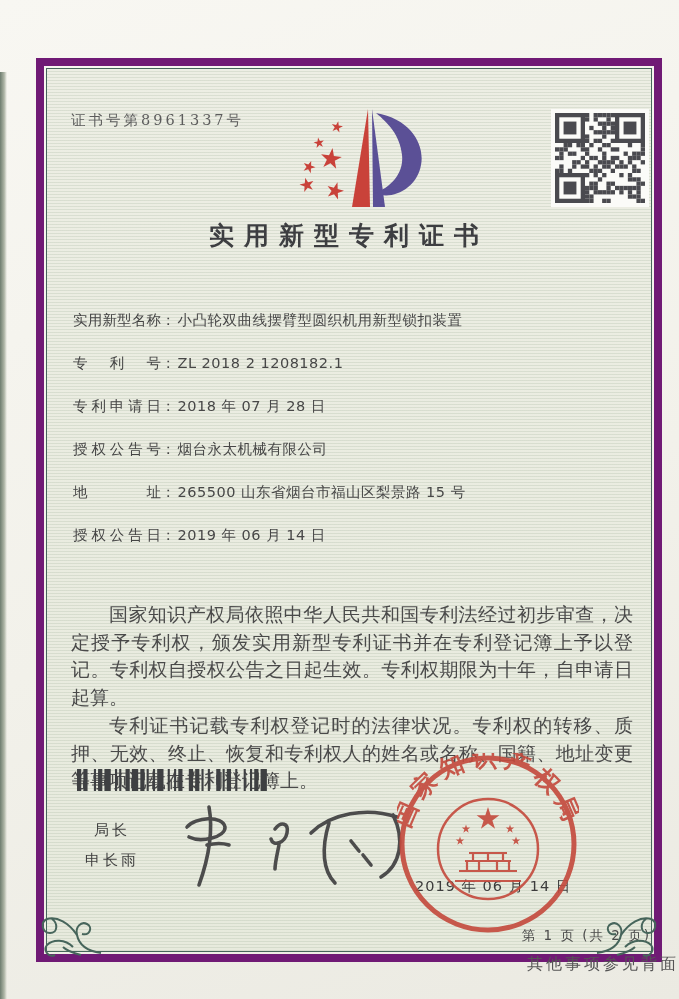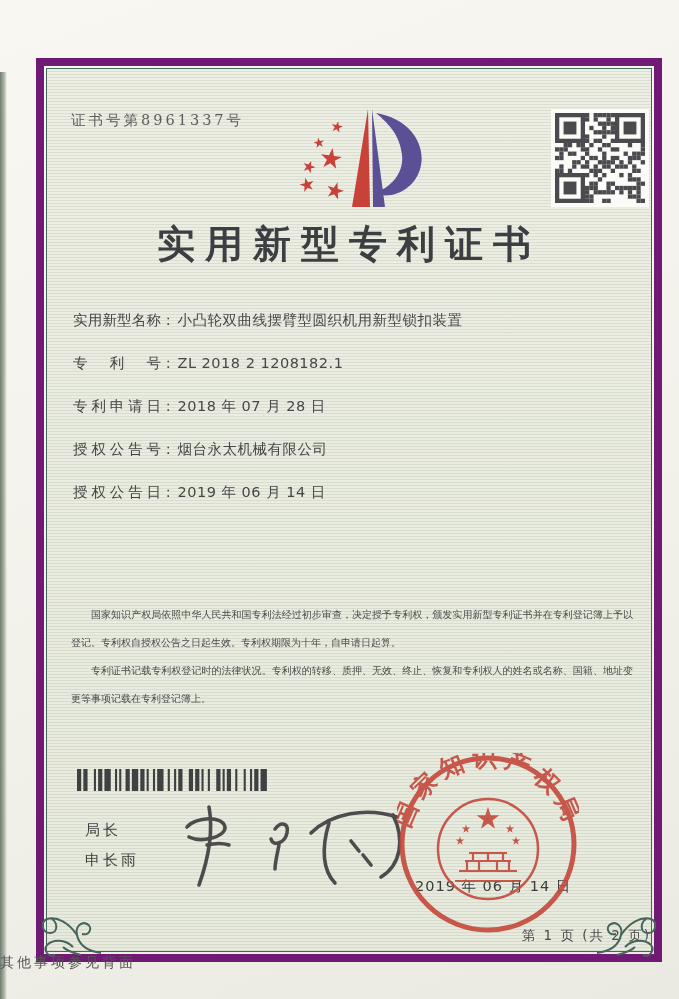"实用新型专利证书" .title { font-size: 38px -> 25px }
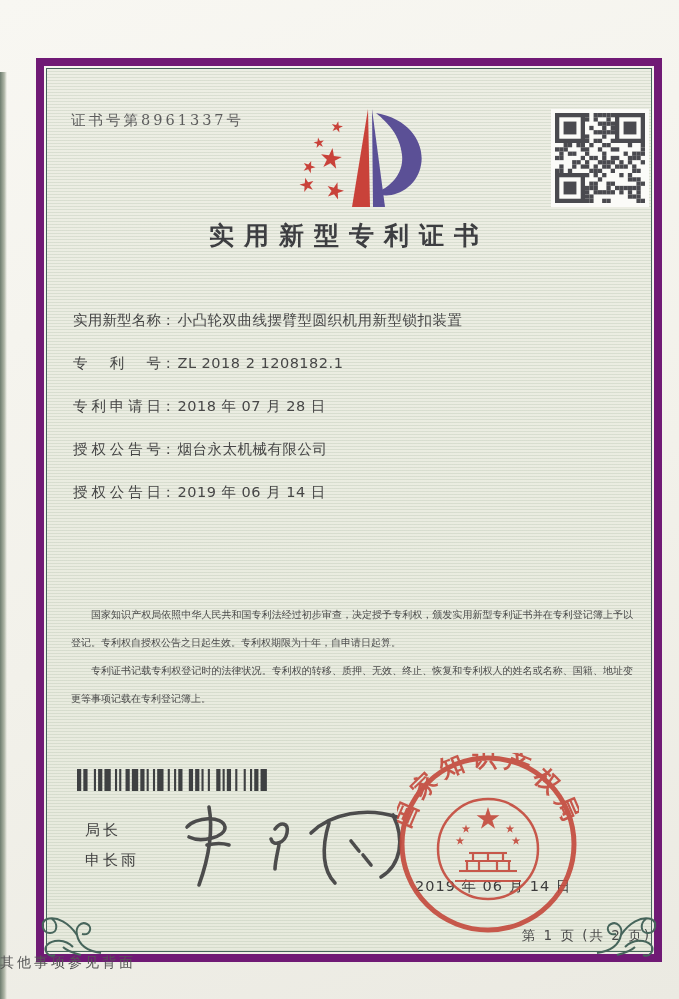"地址： 265500 山东省烟台市福山区梨景路 15 号" div.frow { html: none -> <div> <span>地址</span><span>：</span><span>265500 山东省烟台市福山区梨景路 15 号</span> </div> }
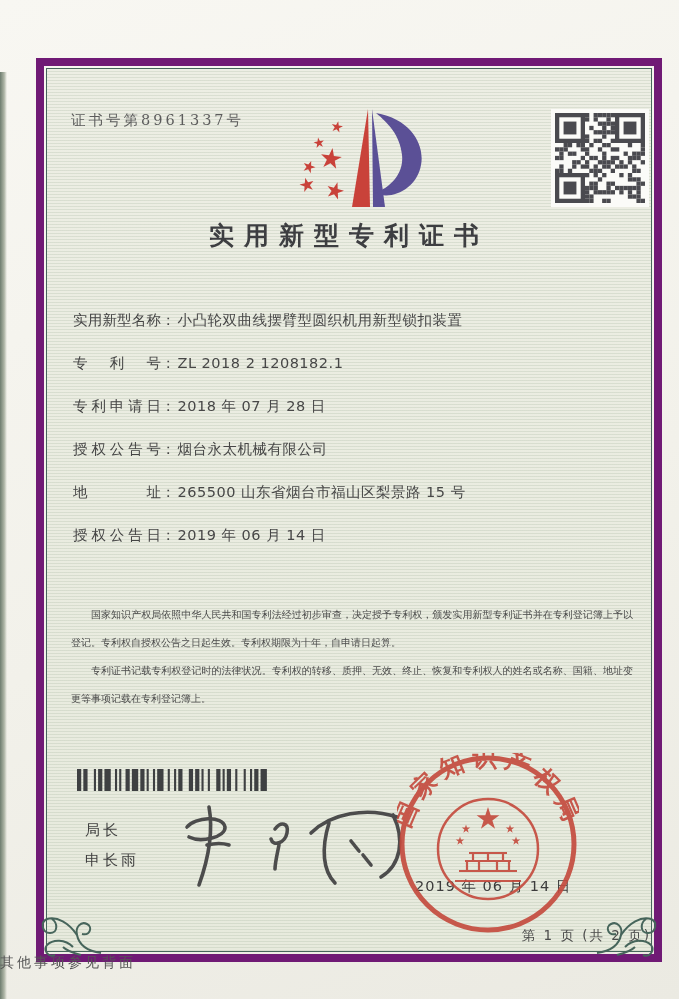"国家知识产权局依照中华人民共和国专利法经过初步审查，决定授予专利权，颁发实用新型" .paras { font-size: 10px -> 19px }
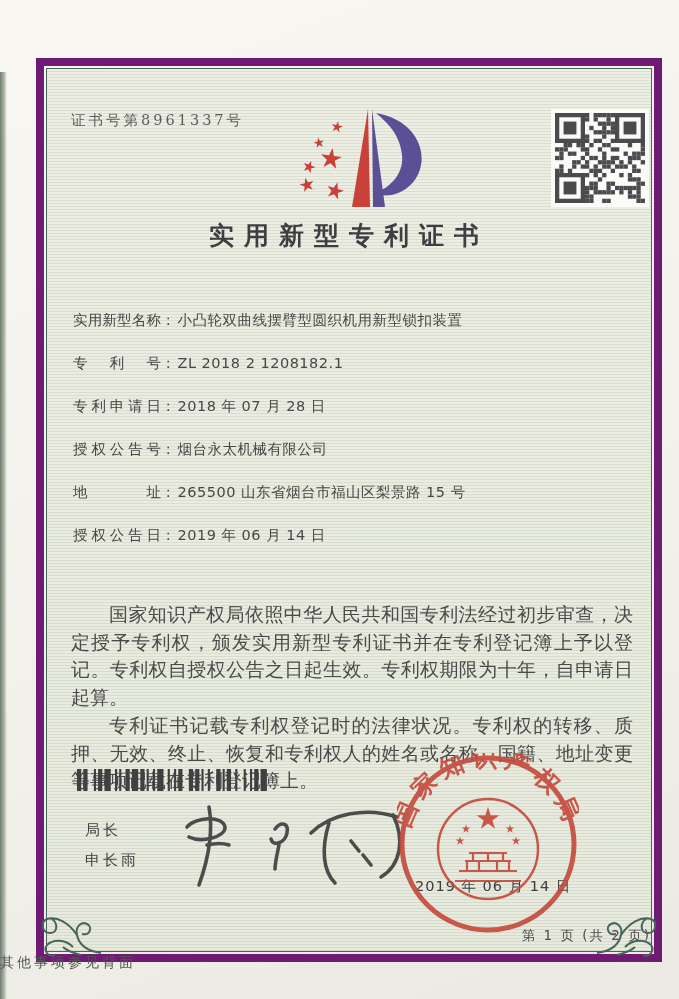"局长" .signer div { text-align: none -> center }
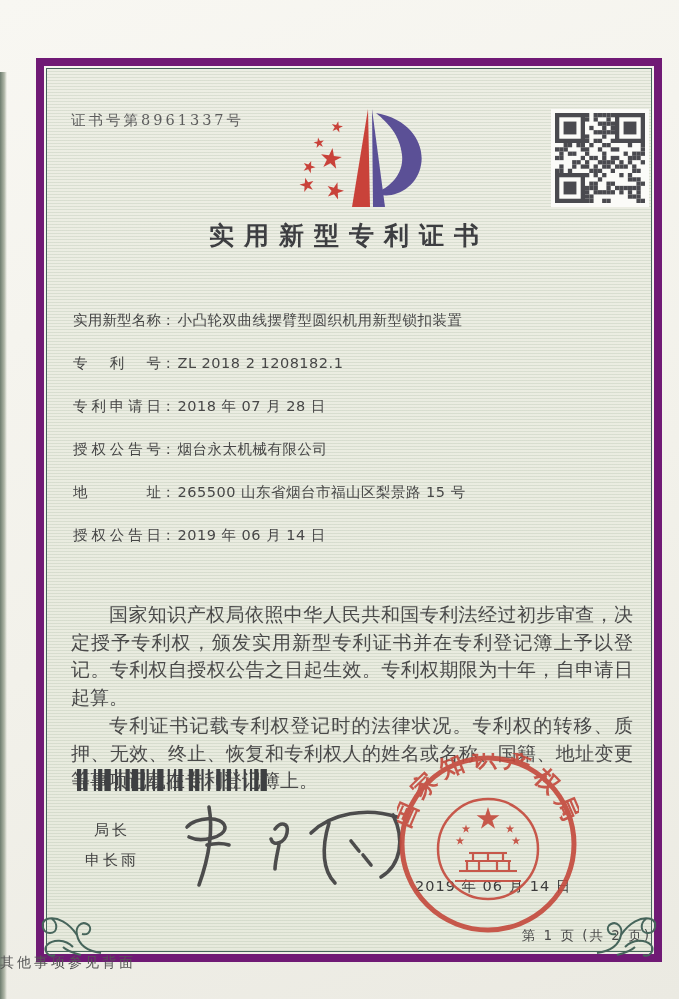"其他事项参见背面" .back-note { font-size: 14px -> 16px; text-align: left -> right }
